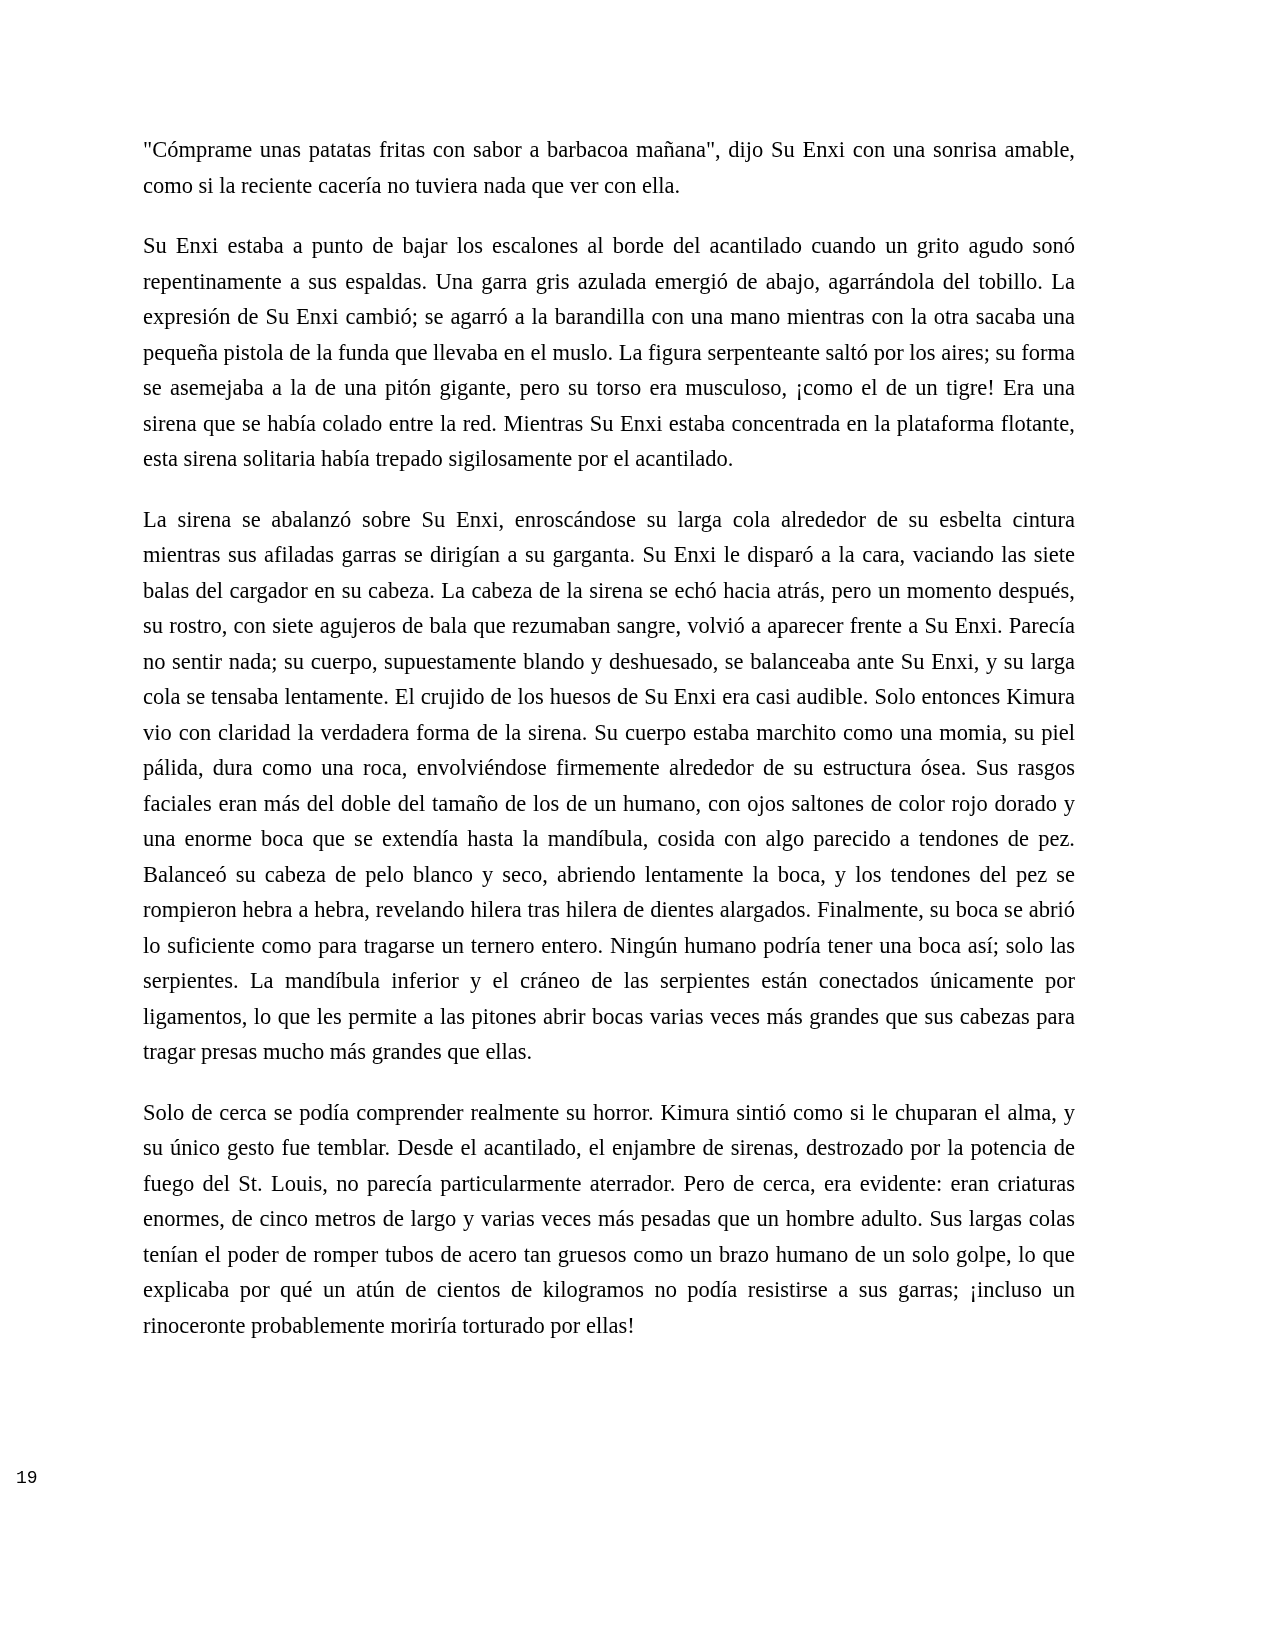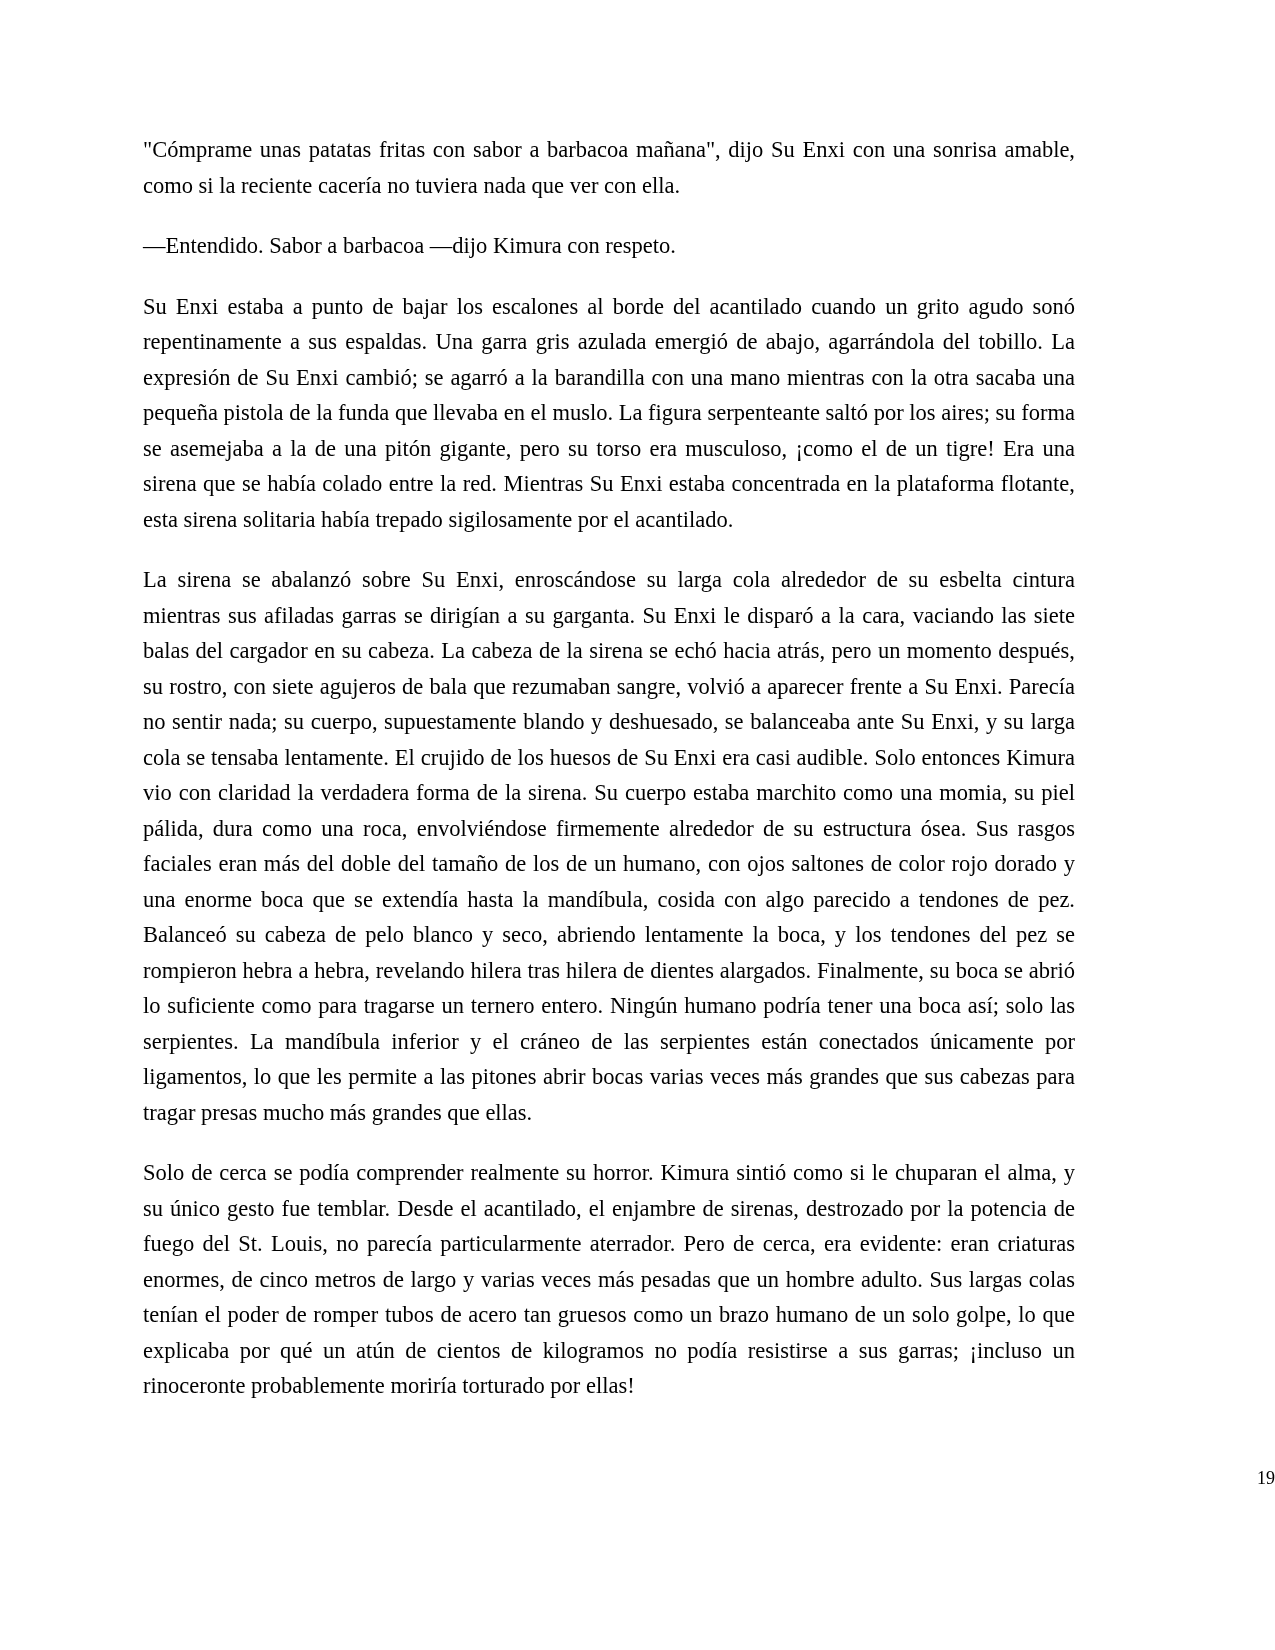"—Entendido. Sabor a barbacoa —dijo" p.para { html: <p>—Entendido. Sabor a barbacoa —dijo Kimura con respeto.</p> -> none }
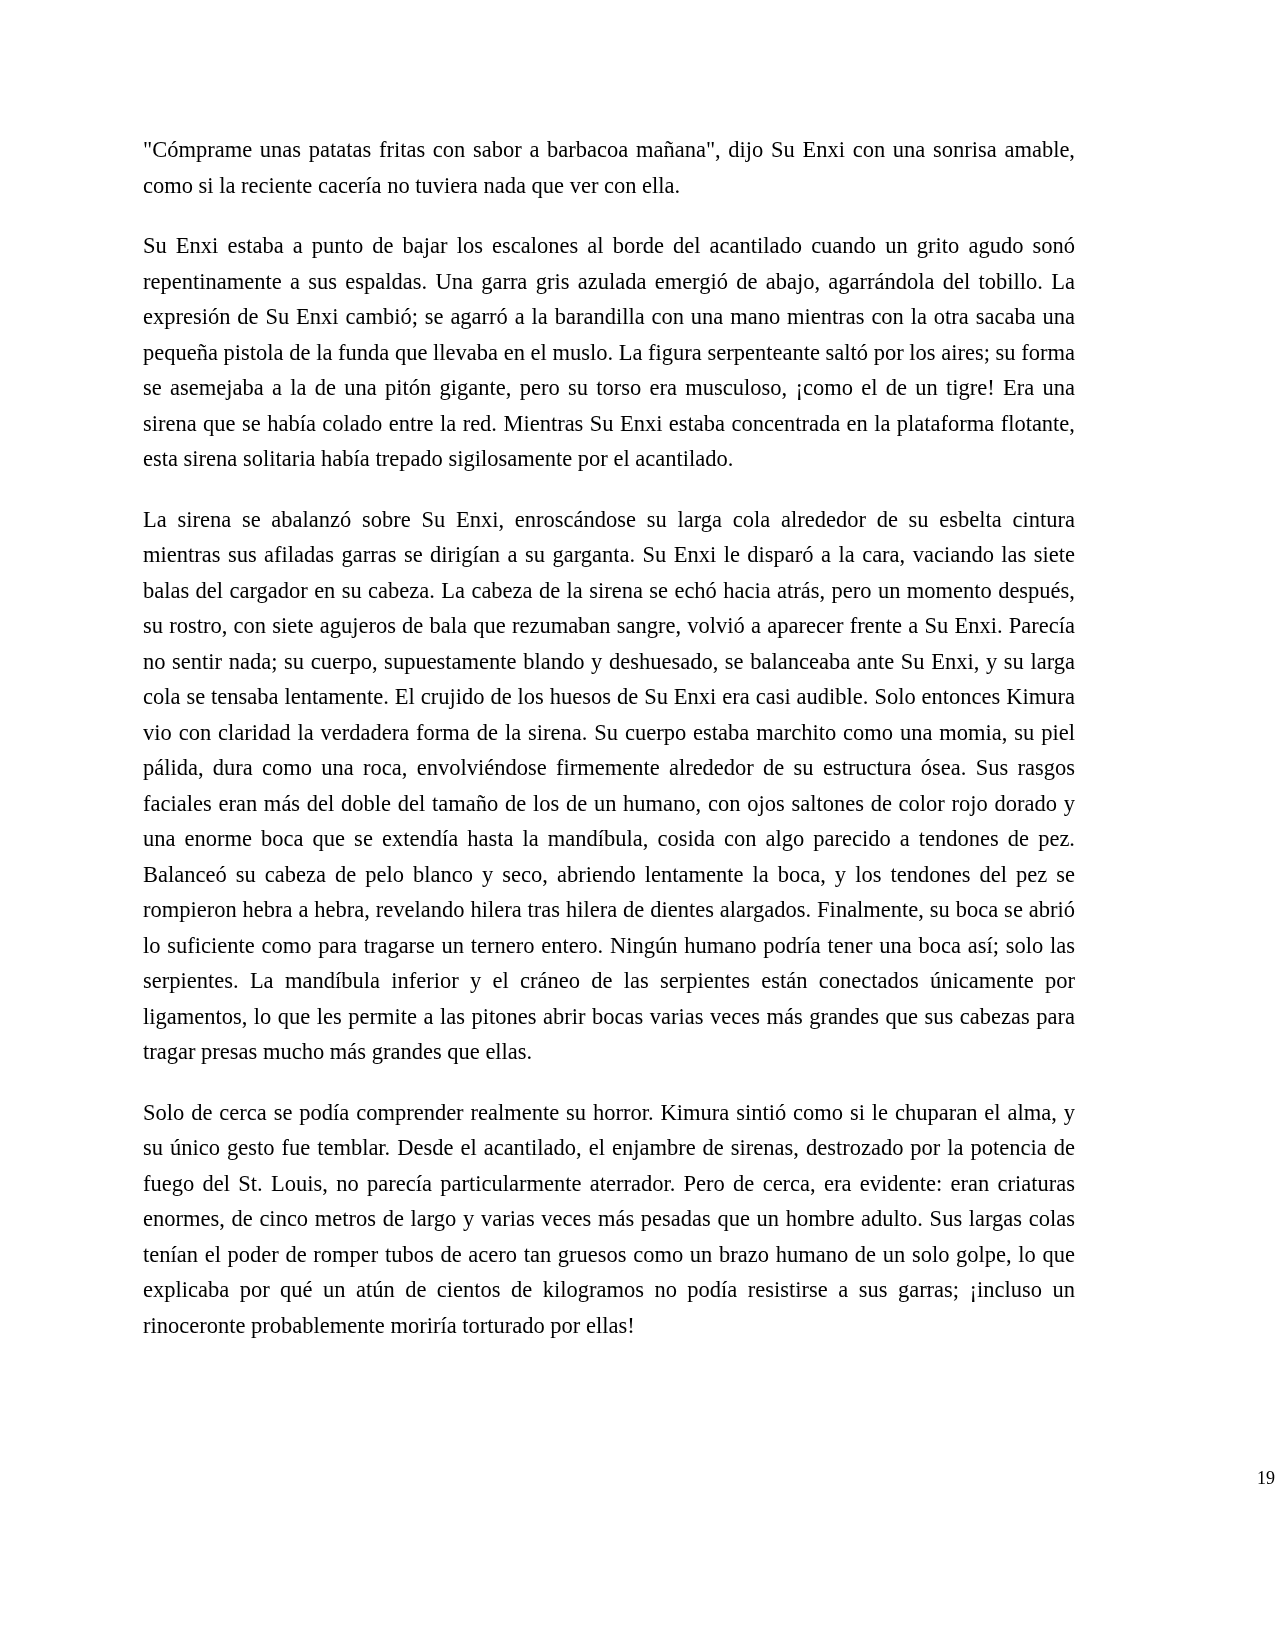"19" .page-number { font-family: Liberation Serif, serif -> Liberation Mono, monospace; text-align: right -> left }
